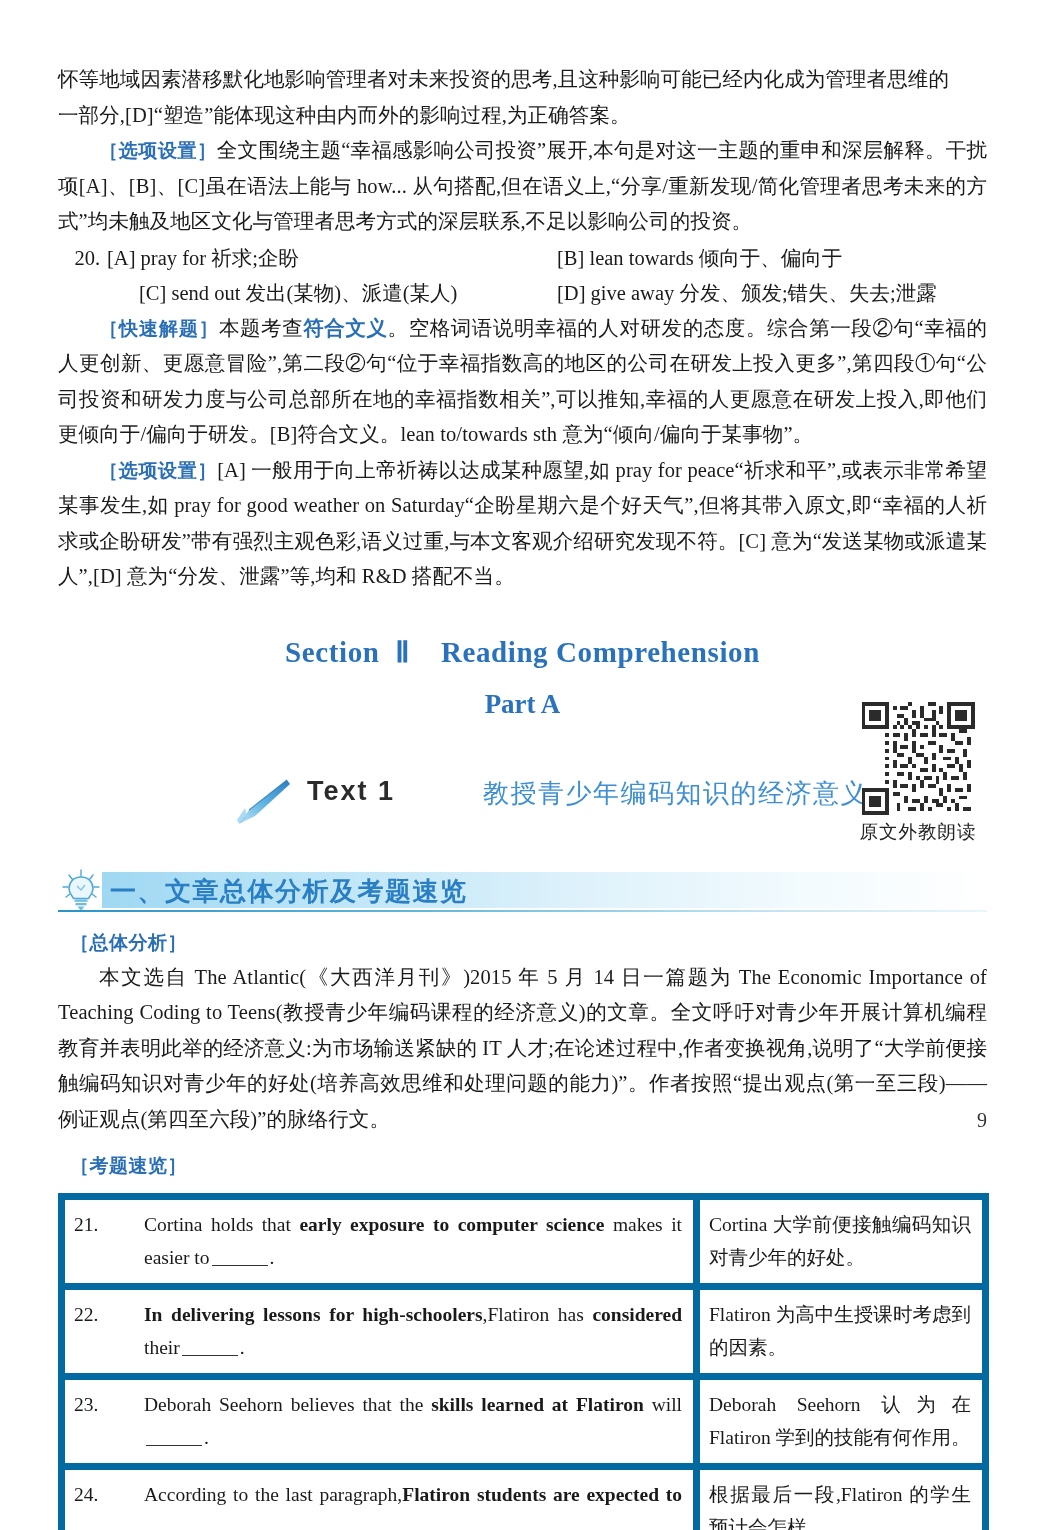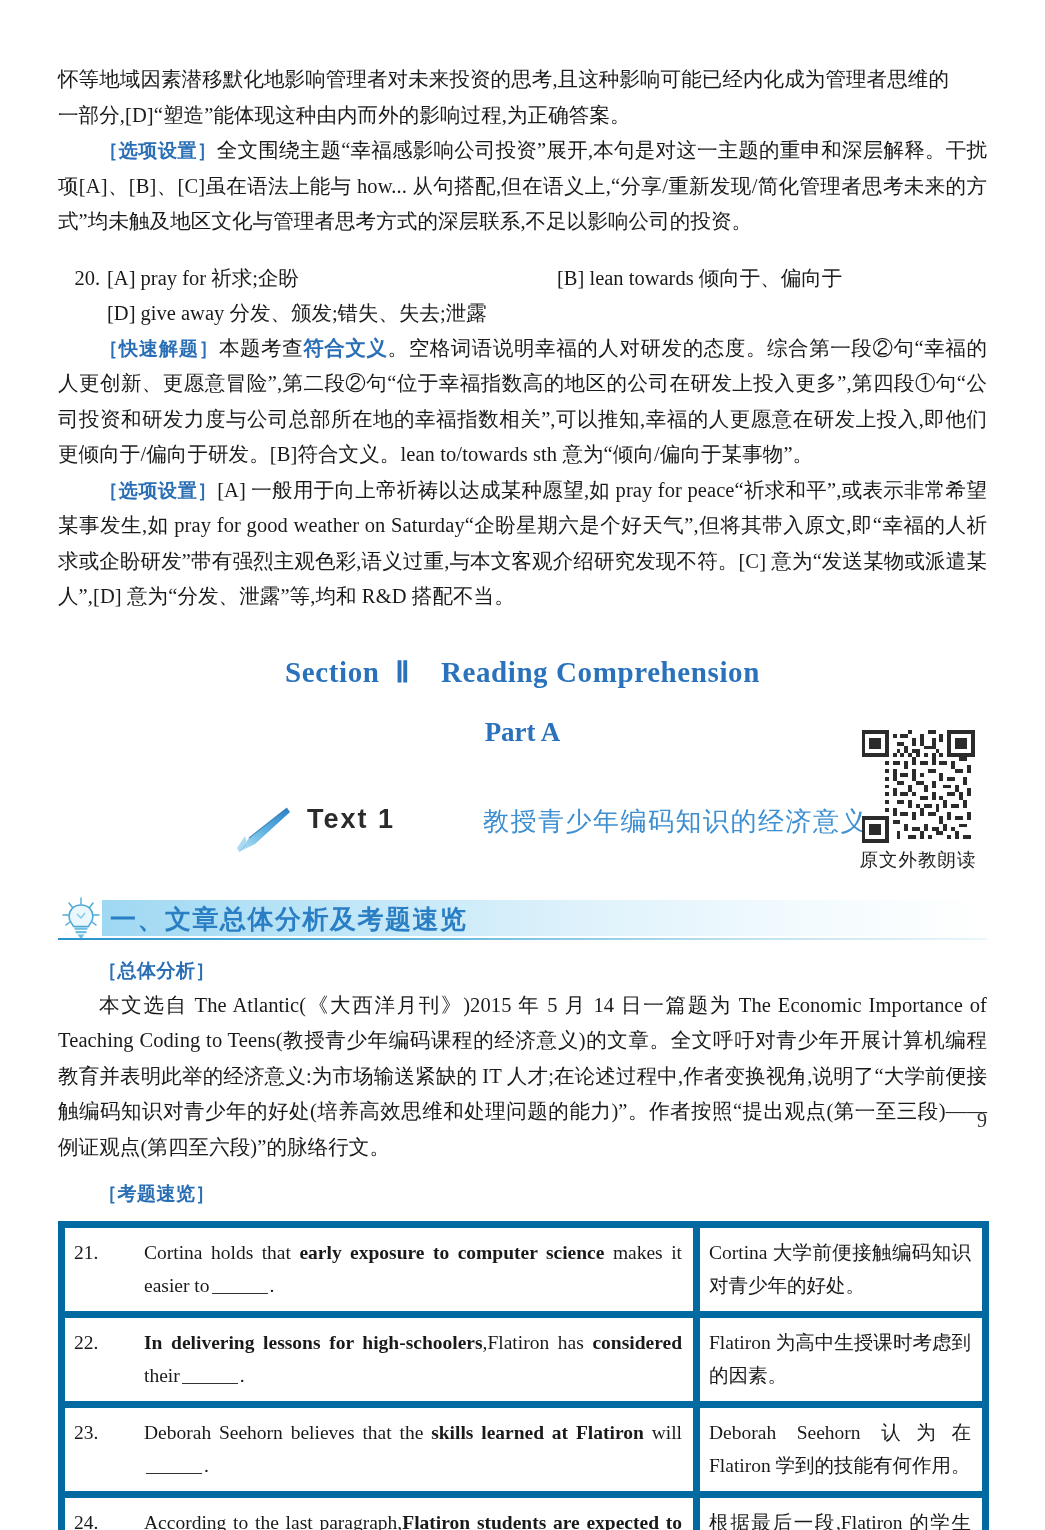"20." .qblock { margin-top: 21px -> 1px }
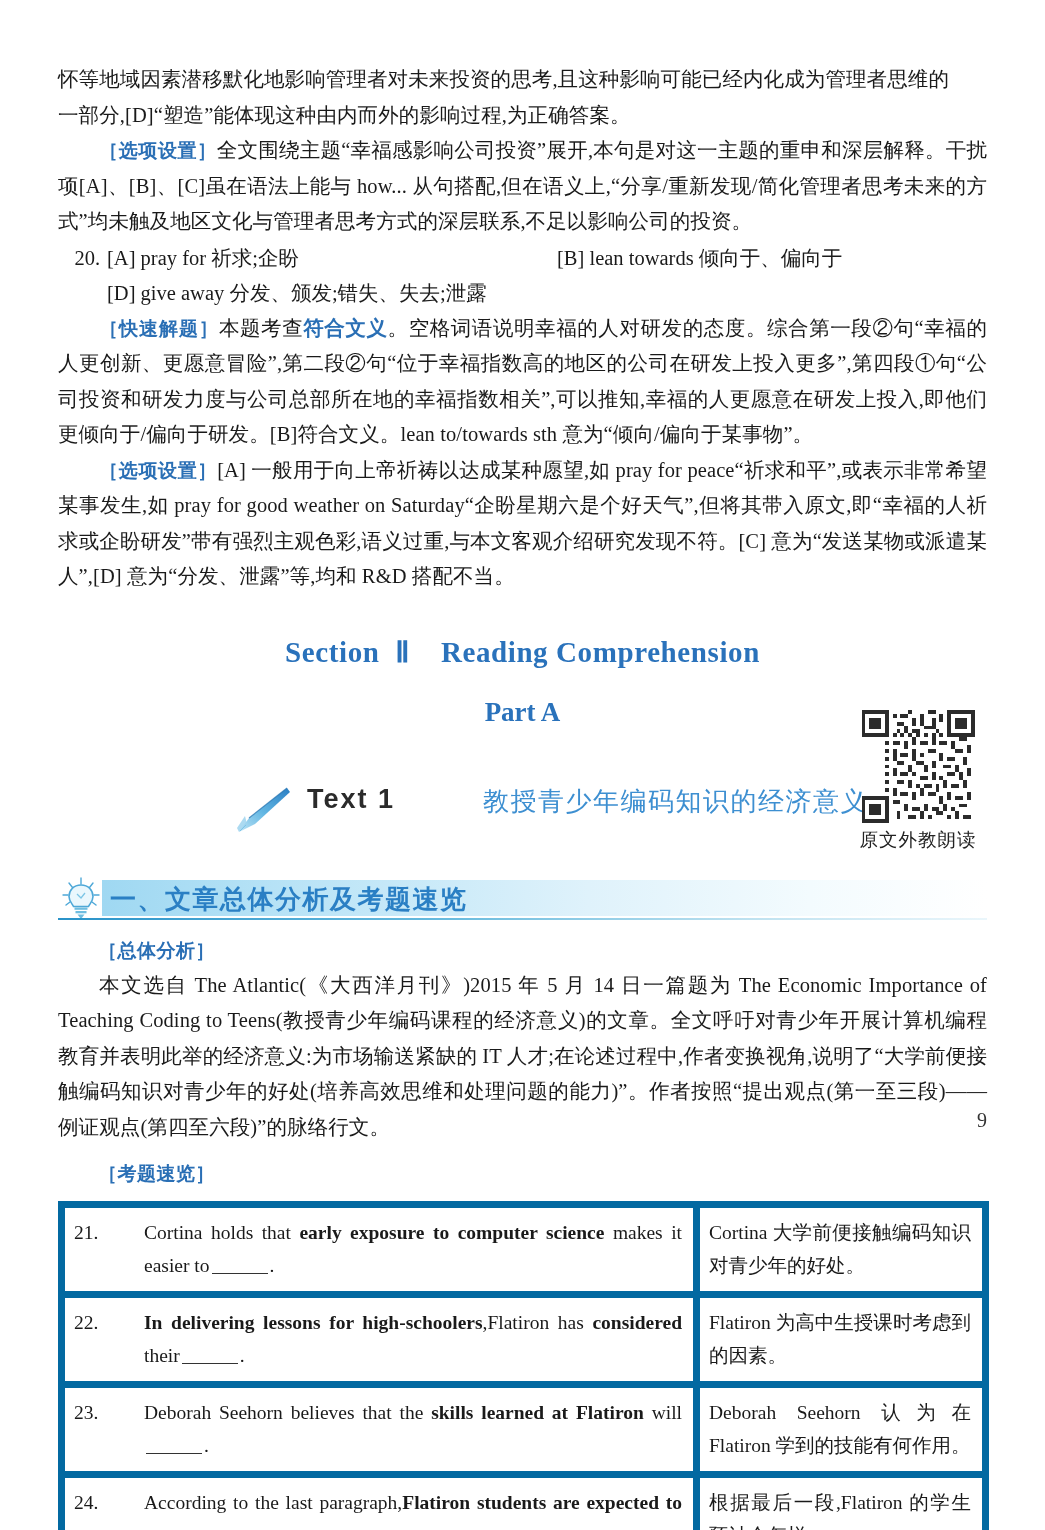"[C] send out 发出(某物)、派遣(某人)" div.opt-left { html: none -> <div> <span>[C]</span> <span>send out</span> <span>发出(某物)、派遣(某人)</span> </div> }
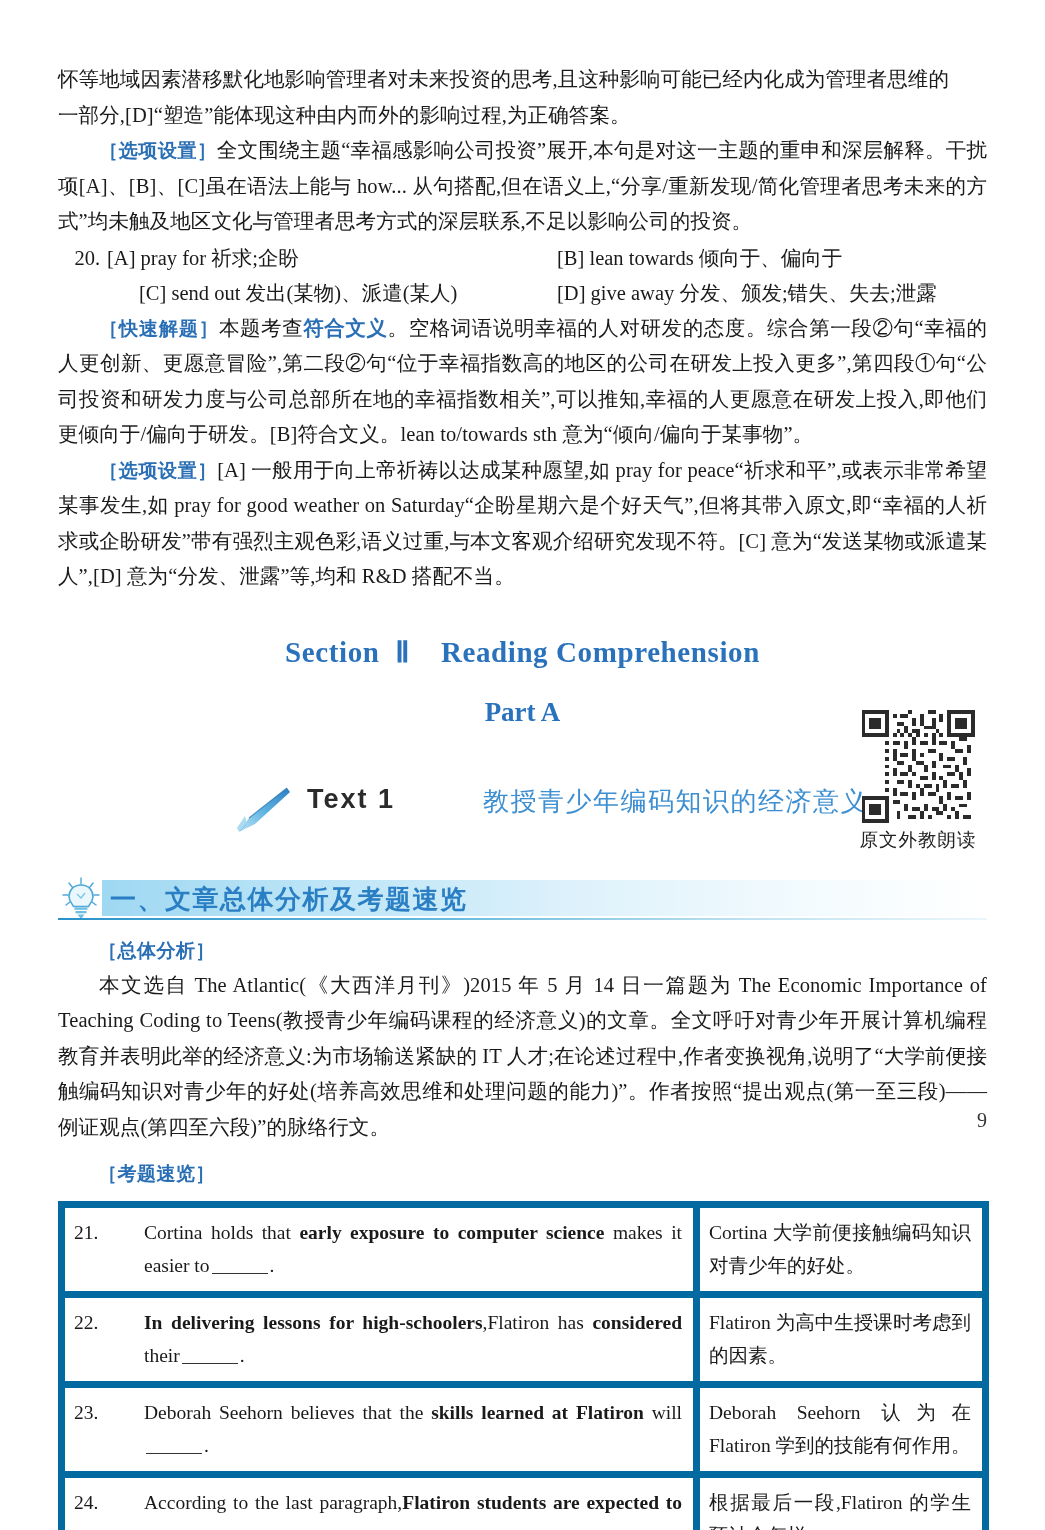"Part A" .part-title { margin-top: 28px -> 20px }
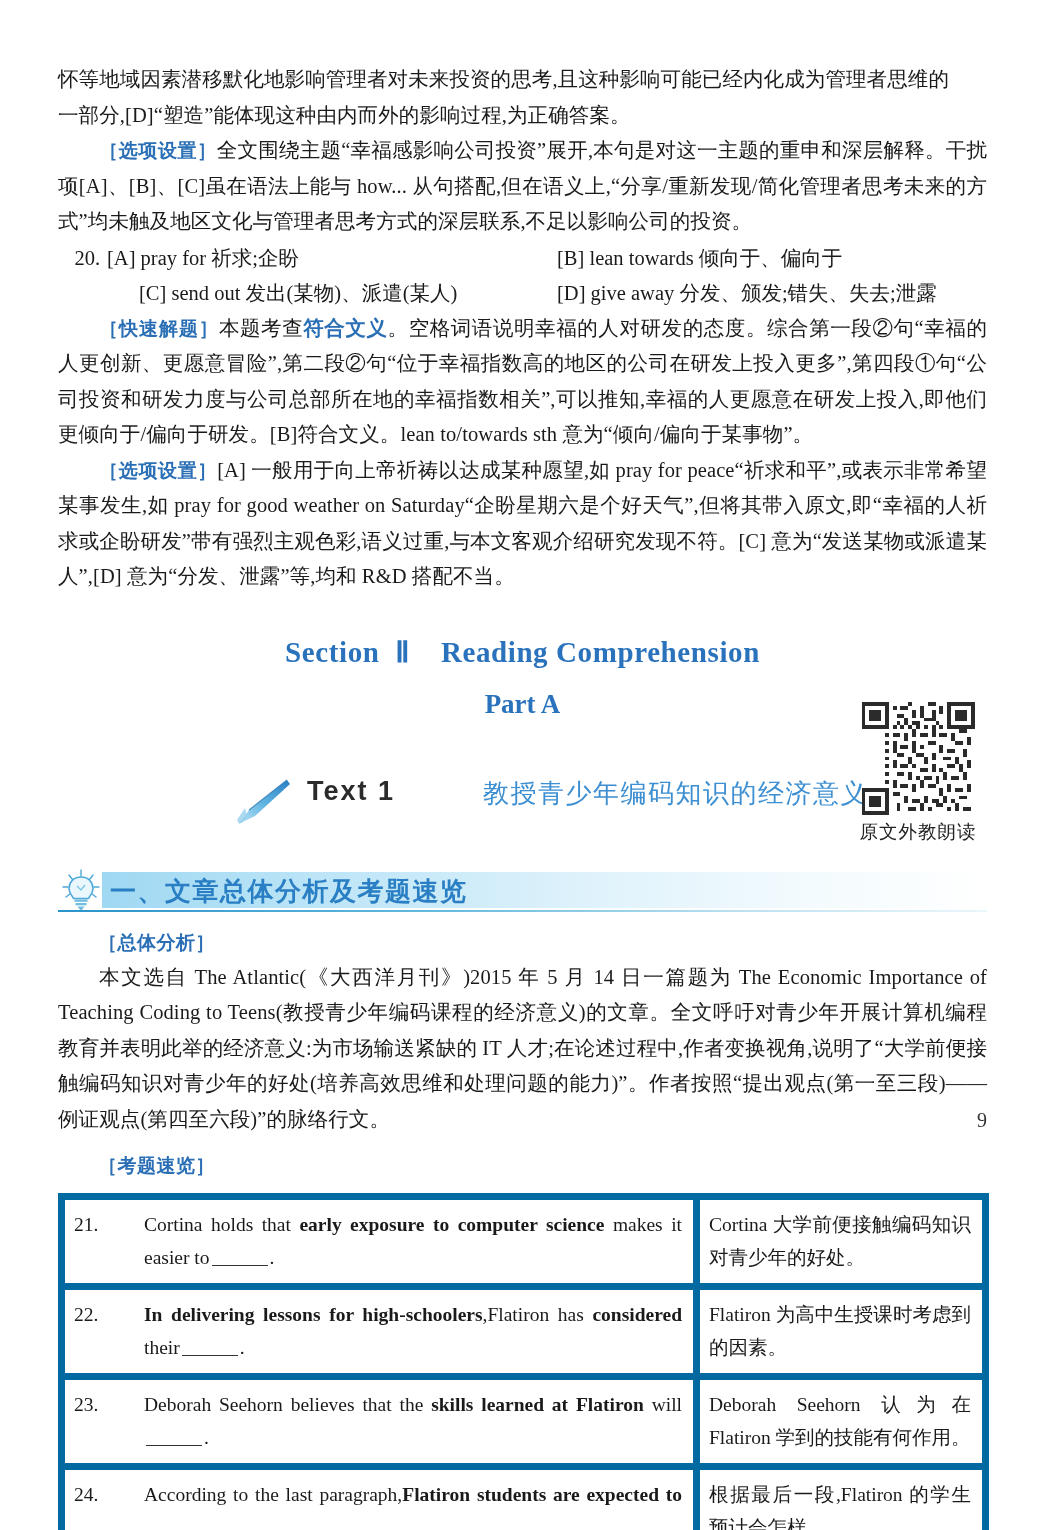"［总体分析］" .tag-line { margin-left: 40px -> 12px }
